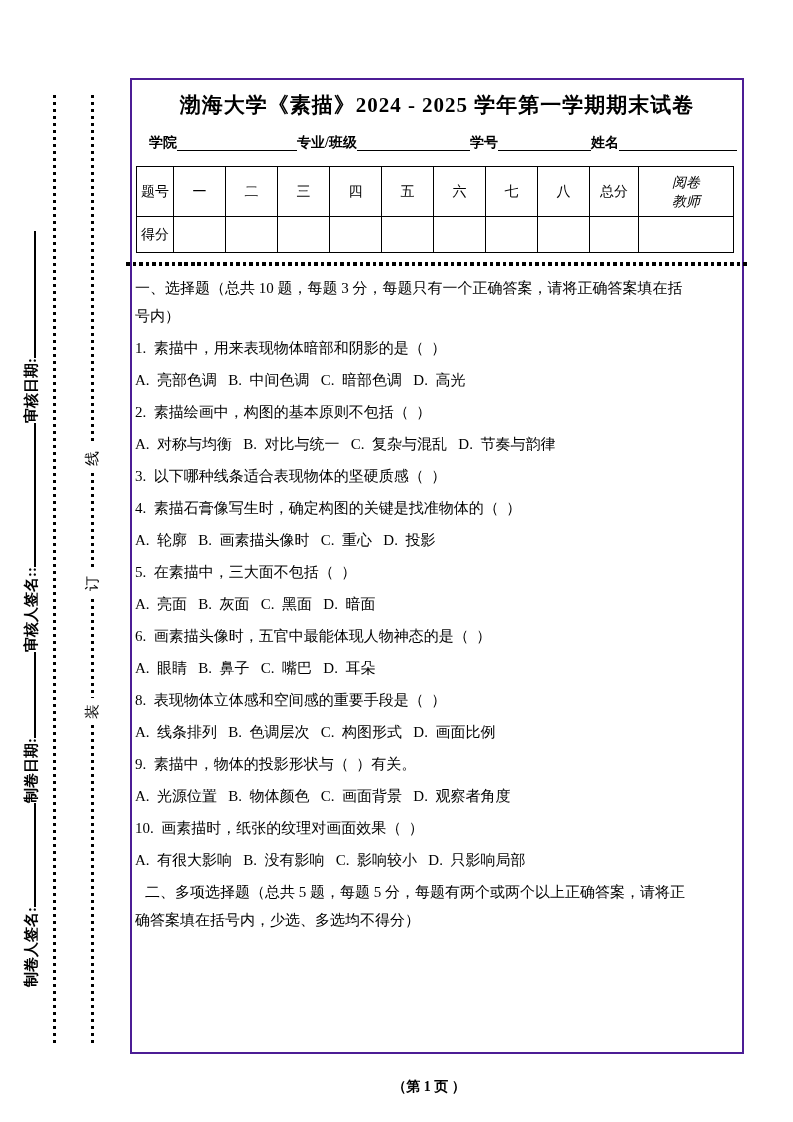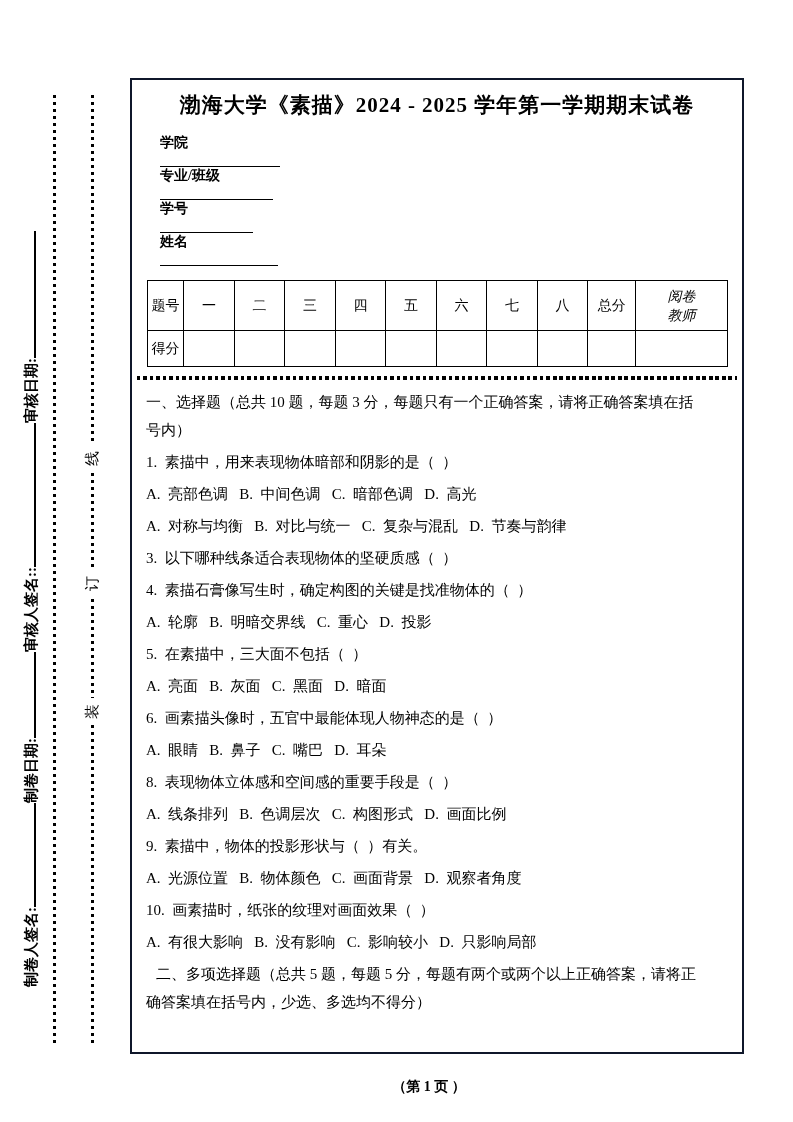"渤海大学《素描》2024 - 2025 学年第一学期期末试卷" .sheet { border: 2px solid #0f172a -> 2px solid #4c1d95; padding: 0 14px -> 0 3px }
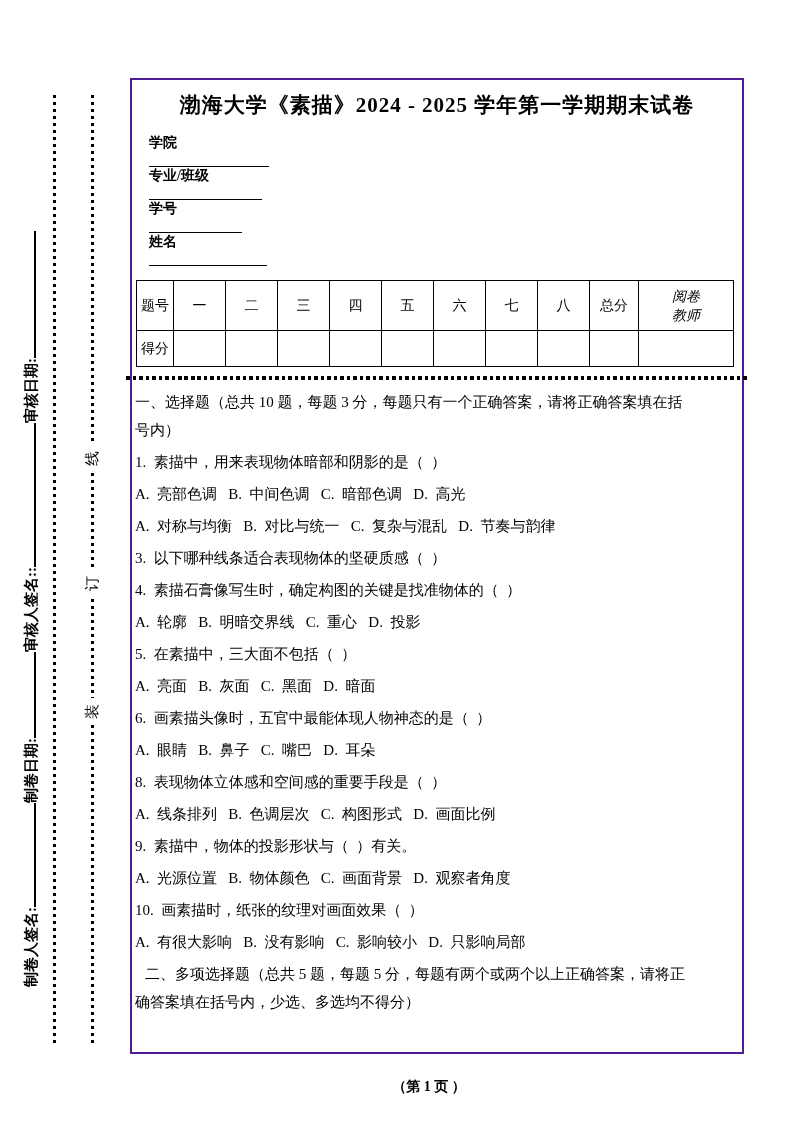"学院" .info-row { align-items: flex-start -> center; flex-direction: column -> none }
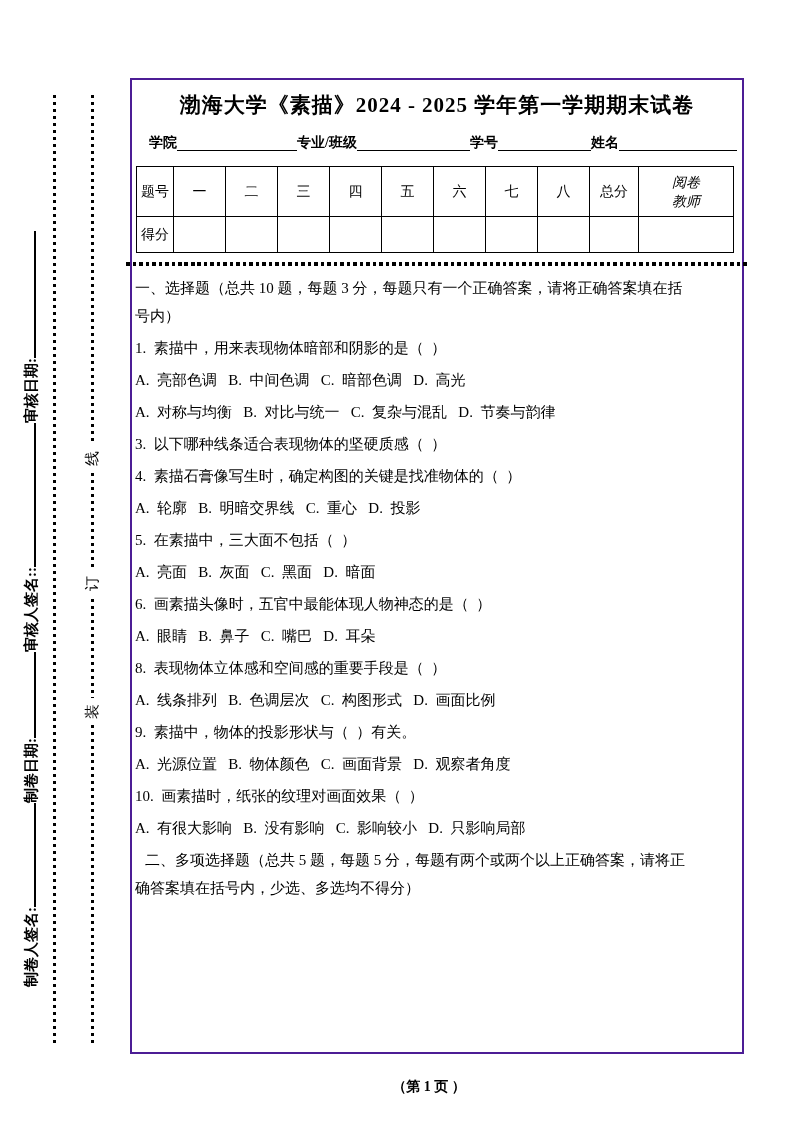"2. 素描绘画中，构图的基本原则不包括（ ）" p { html: none -> <p>2. 素描绘画中，构图的基本原则不包括（ ）</p> }
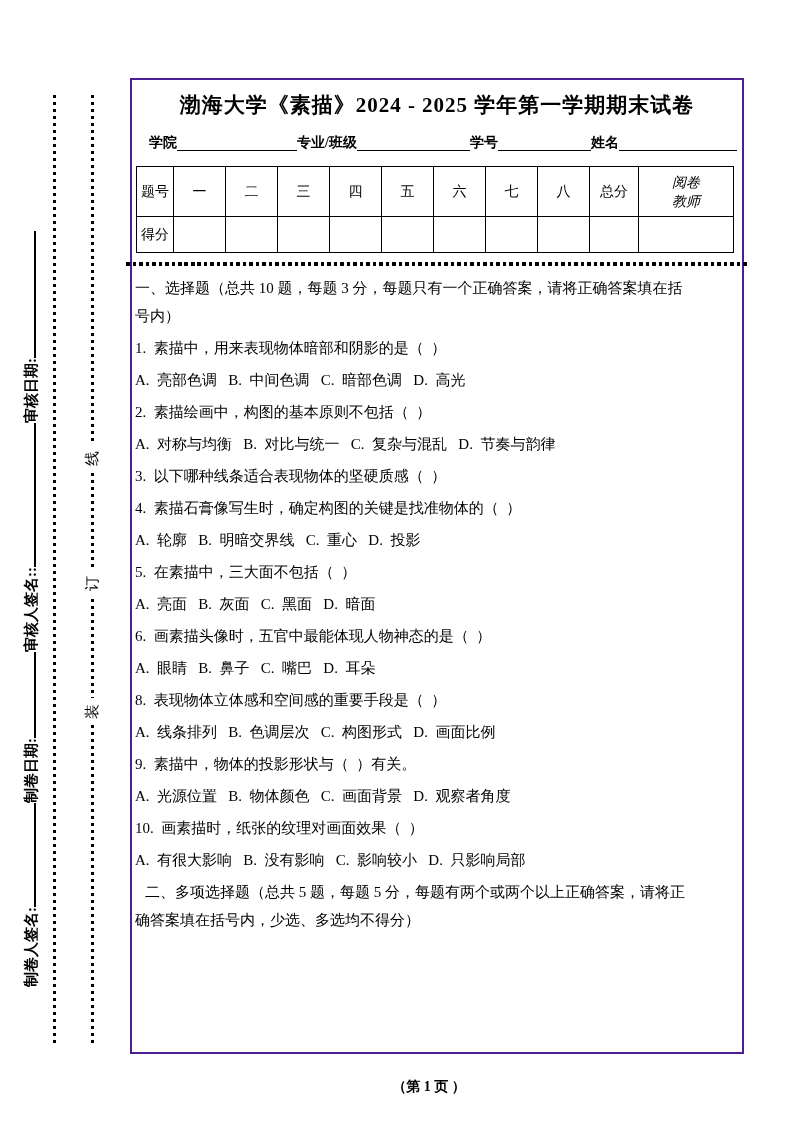"A. 轮廓 B. 明暗交界线 C." p { text: 明暗交界线 -> 画素描头像时 }
